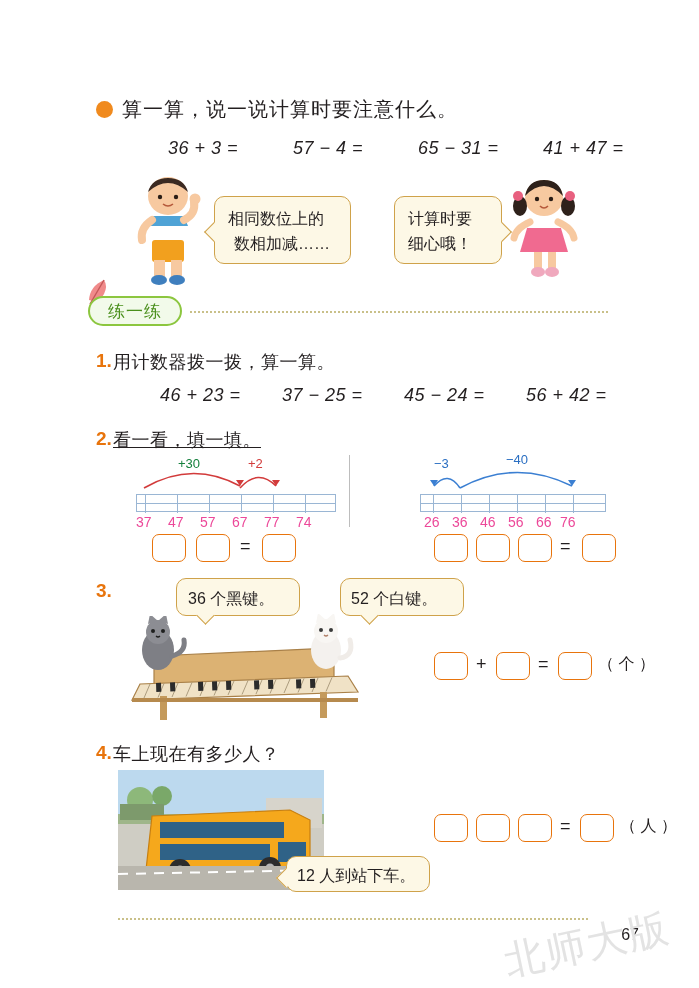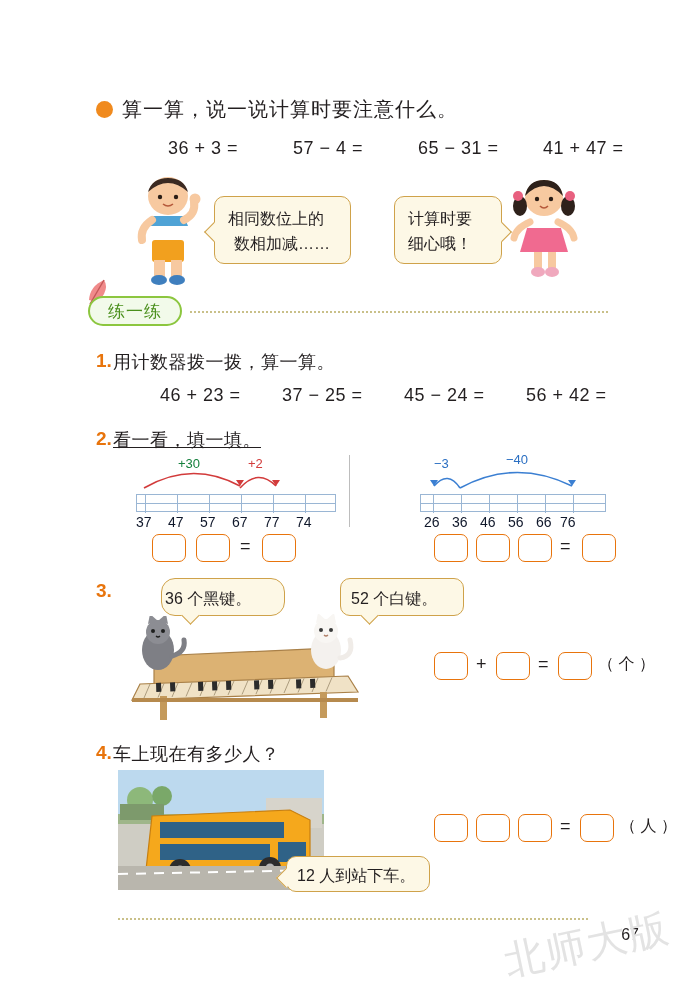"36 + 3 =" .eqrow span { font-style: none -> italic }
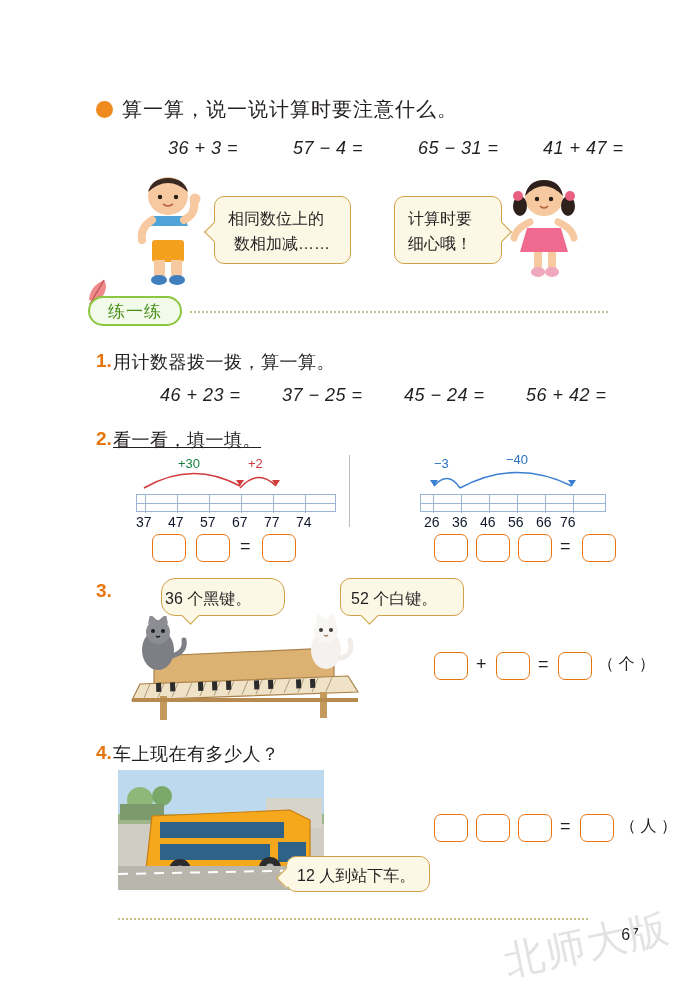"37" .nl-num { color: #0f172a -> #ec4899 }
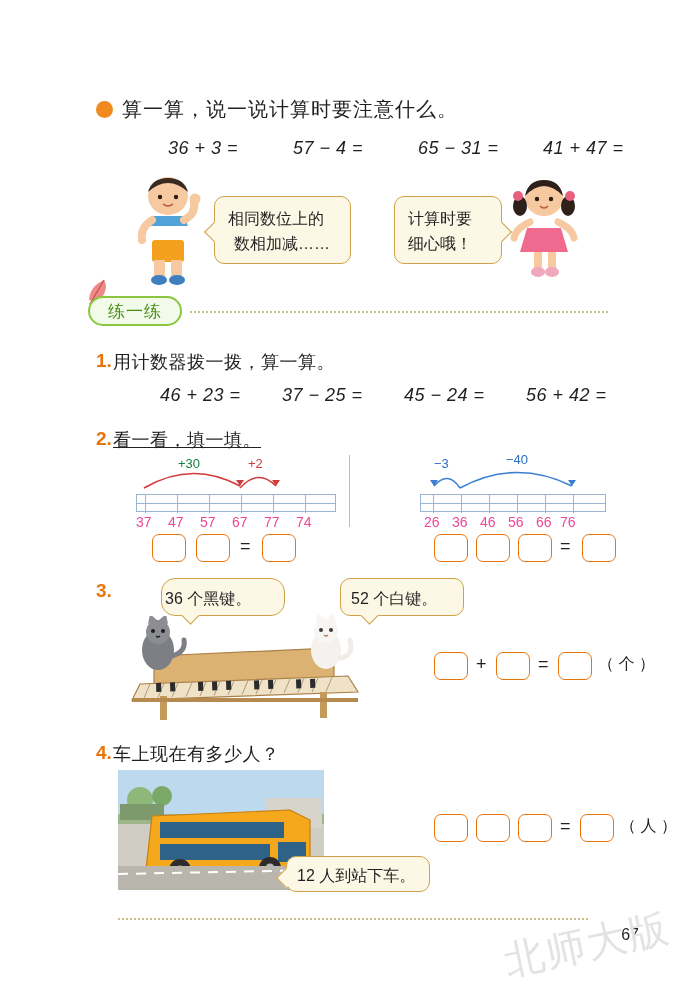"36 个黑键。" #bub3 { border-radius: 14px -> none; left: 161px -> 176px; padding: 8px 3px -> 8px 11px }
